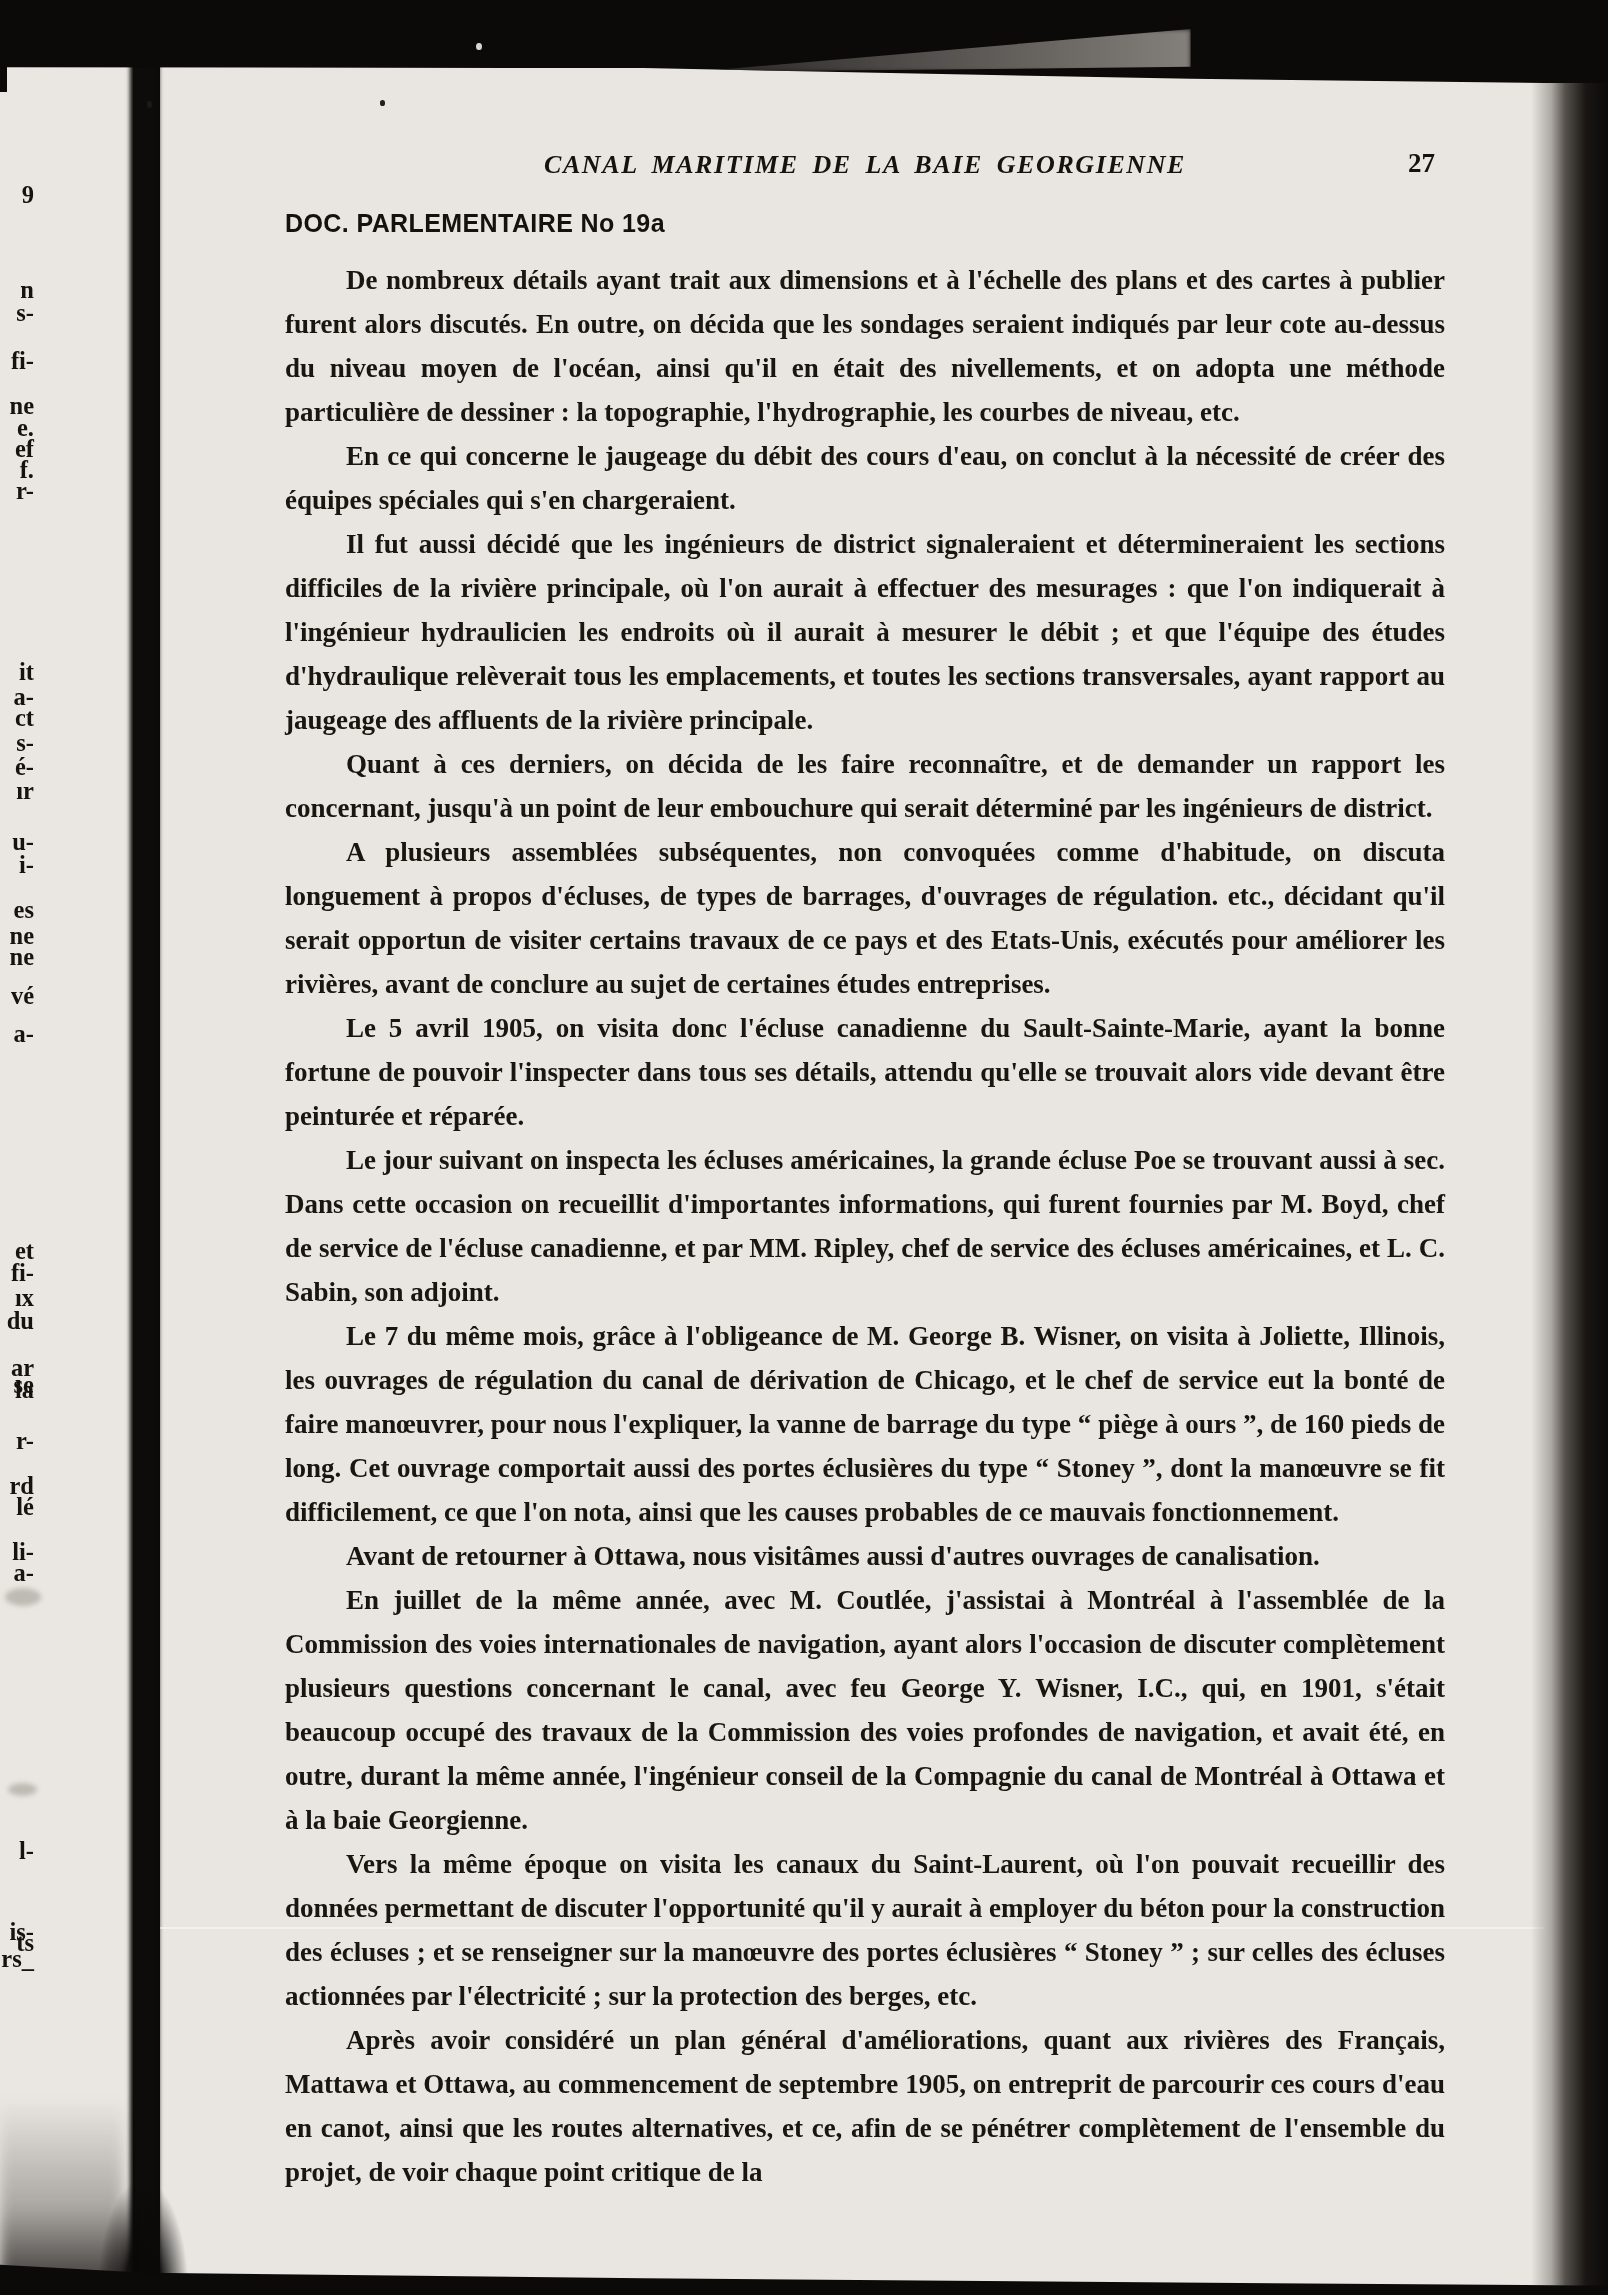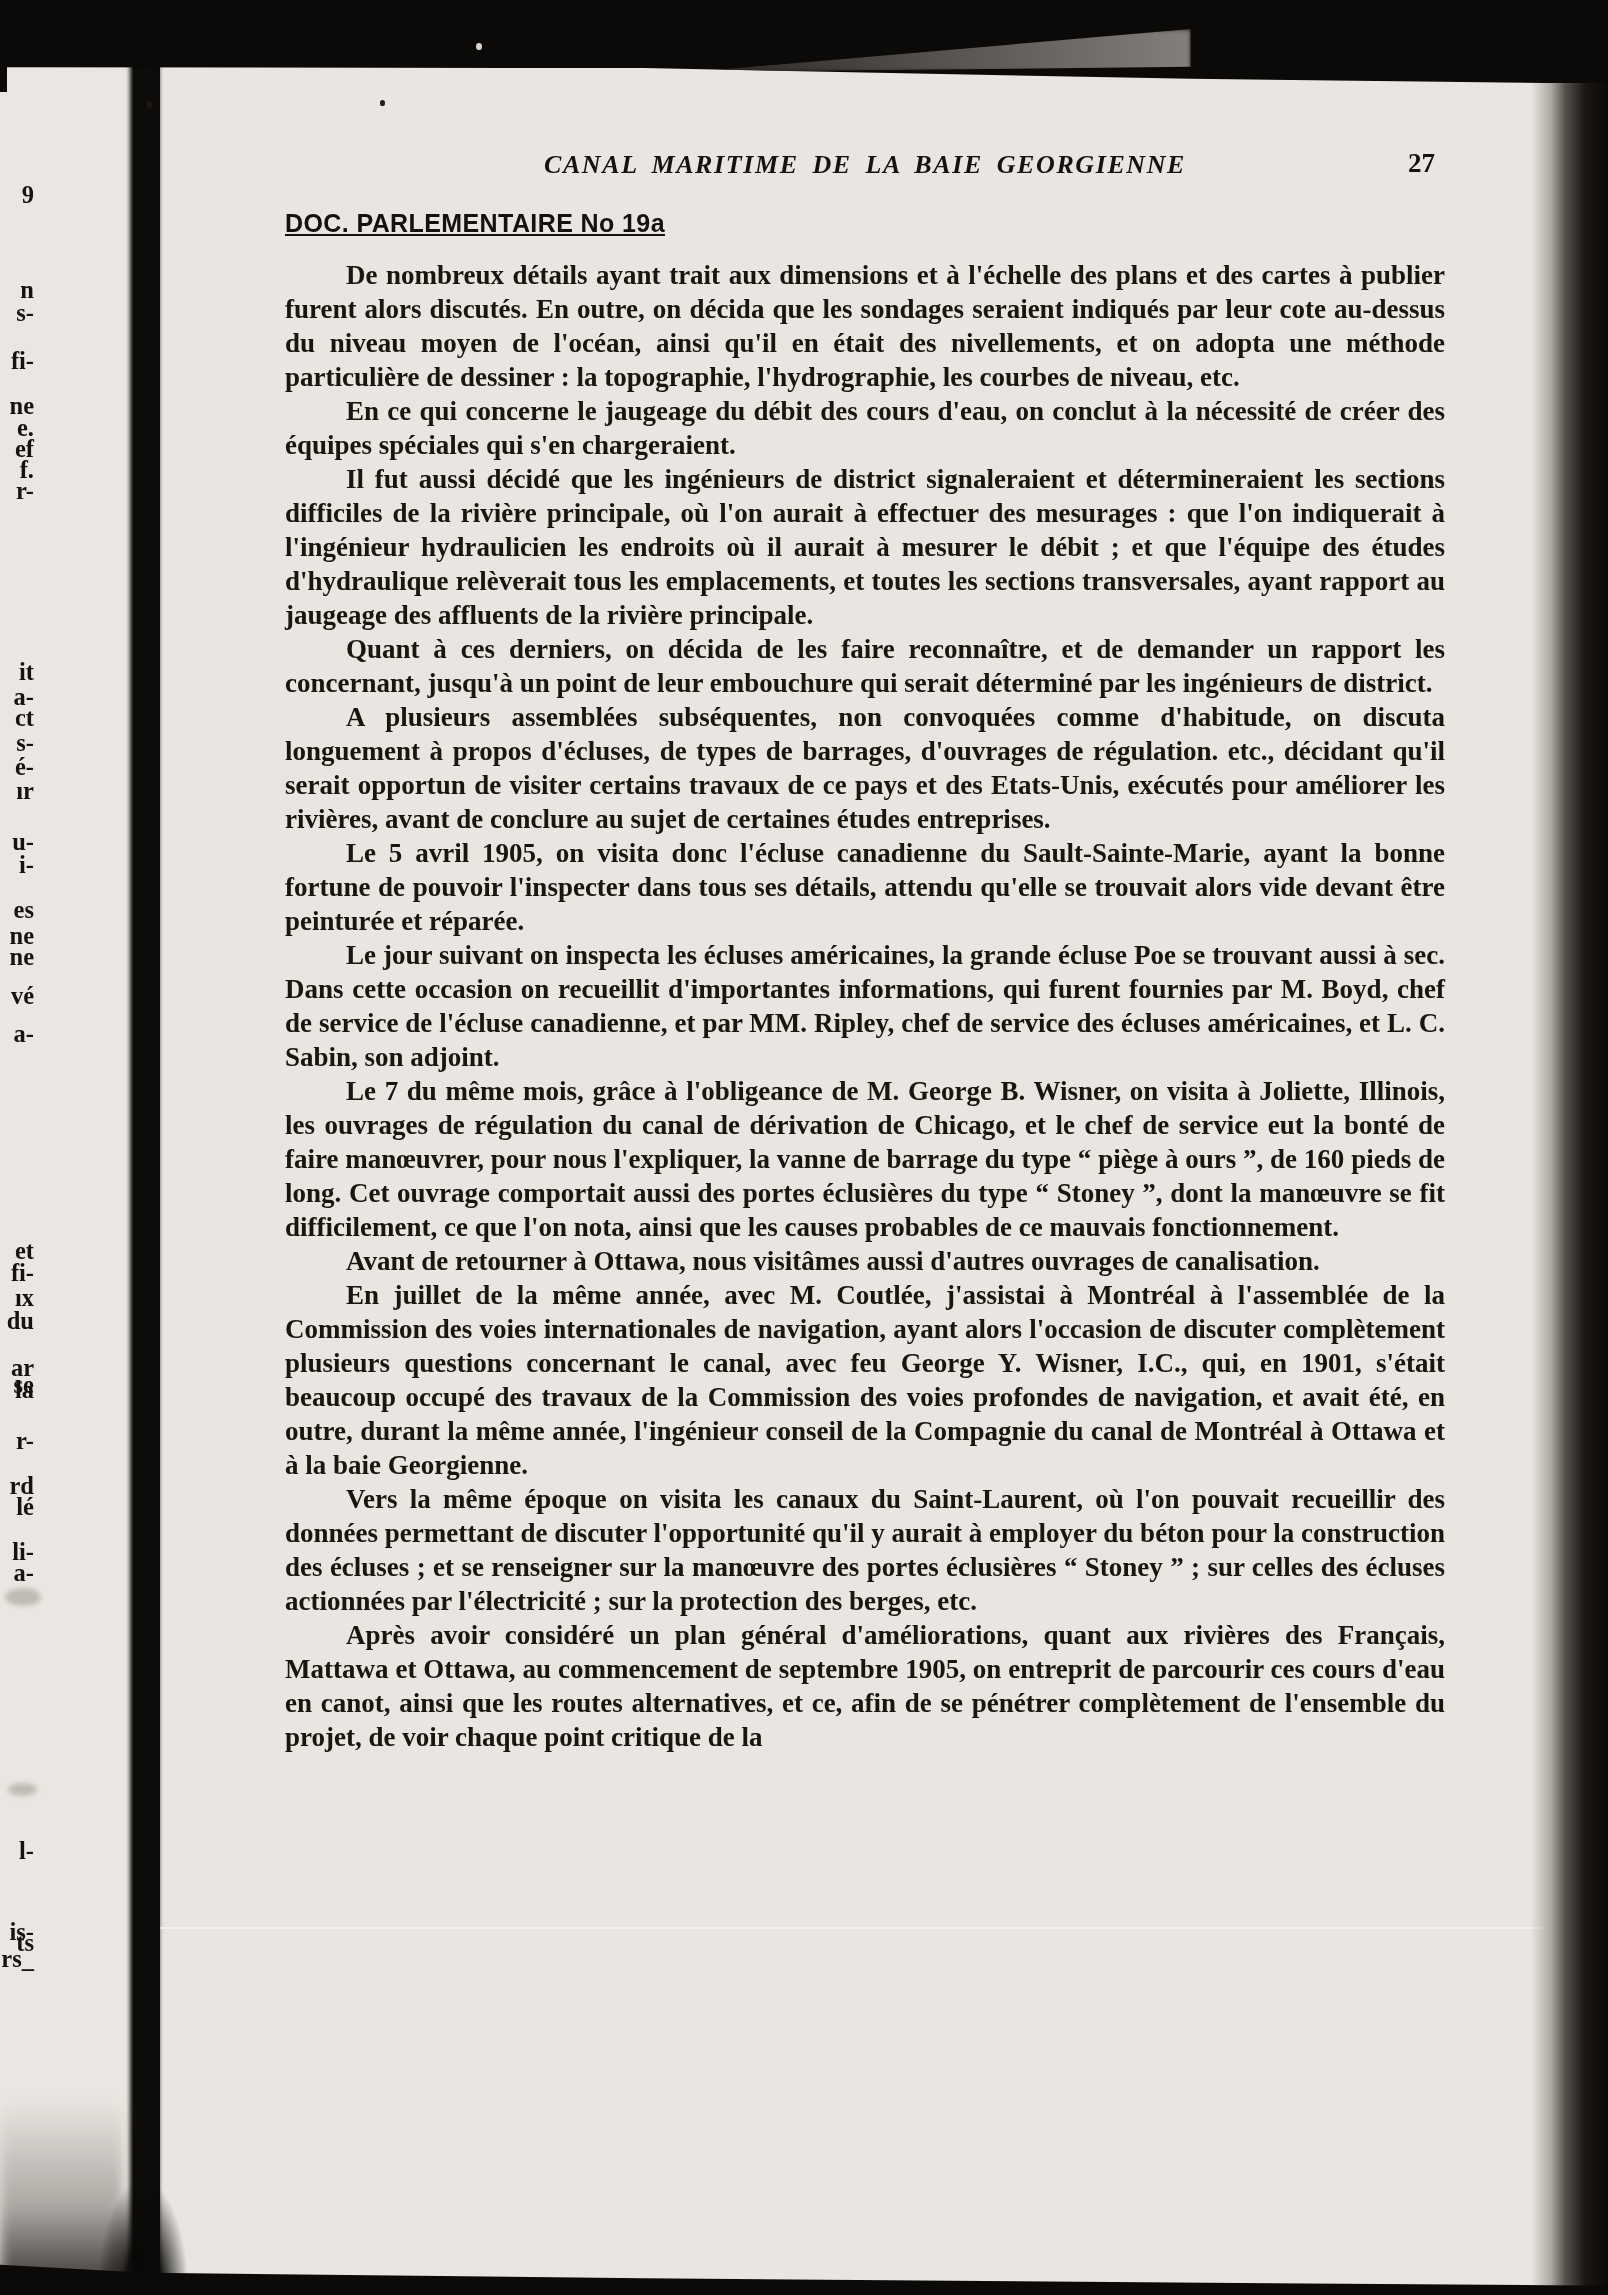"DOC. PARLEMENTAIRE No 19a" .doc-label { text-decoration: underline -> none }
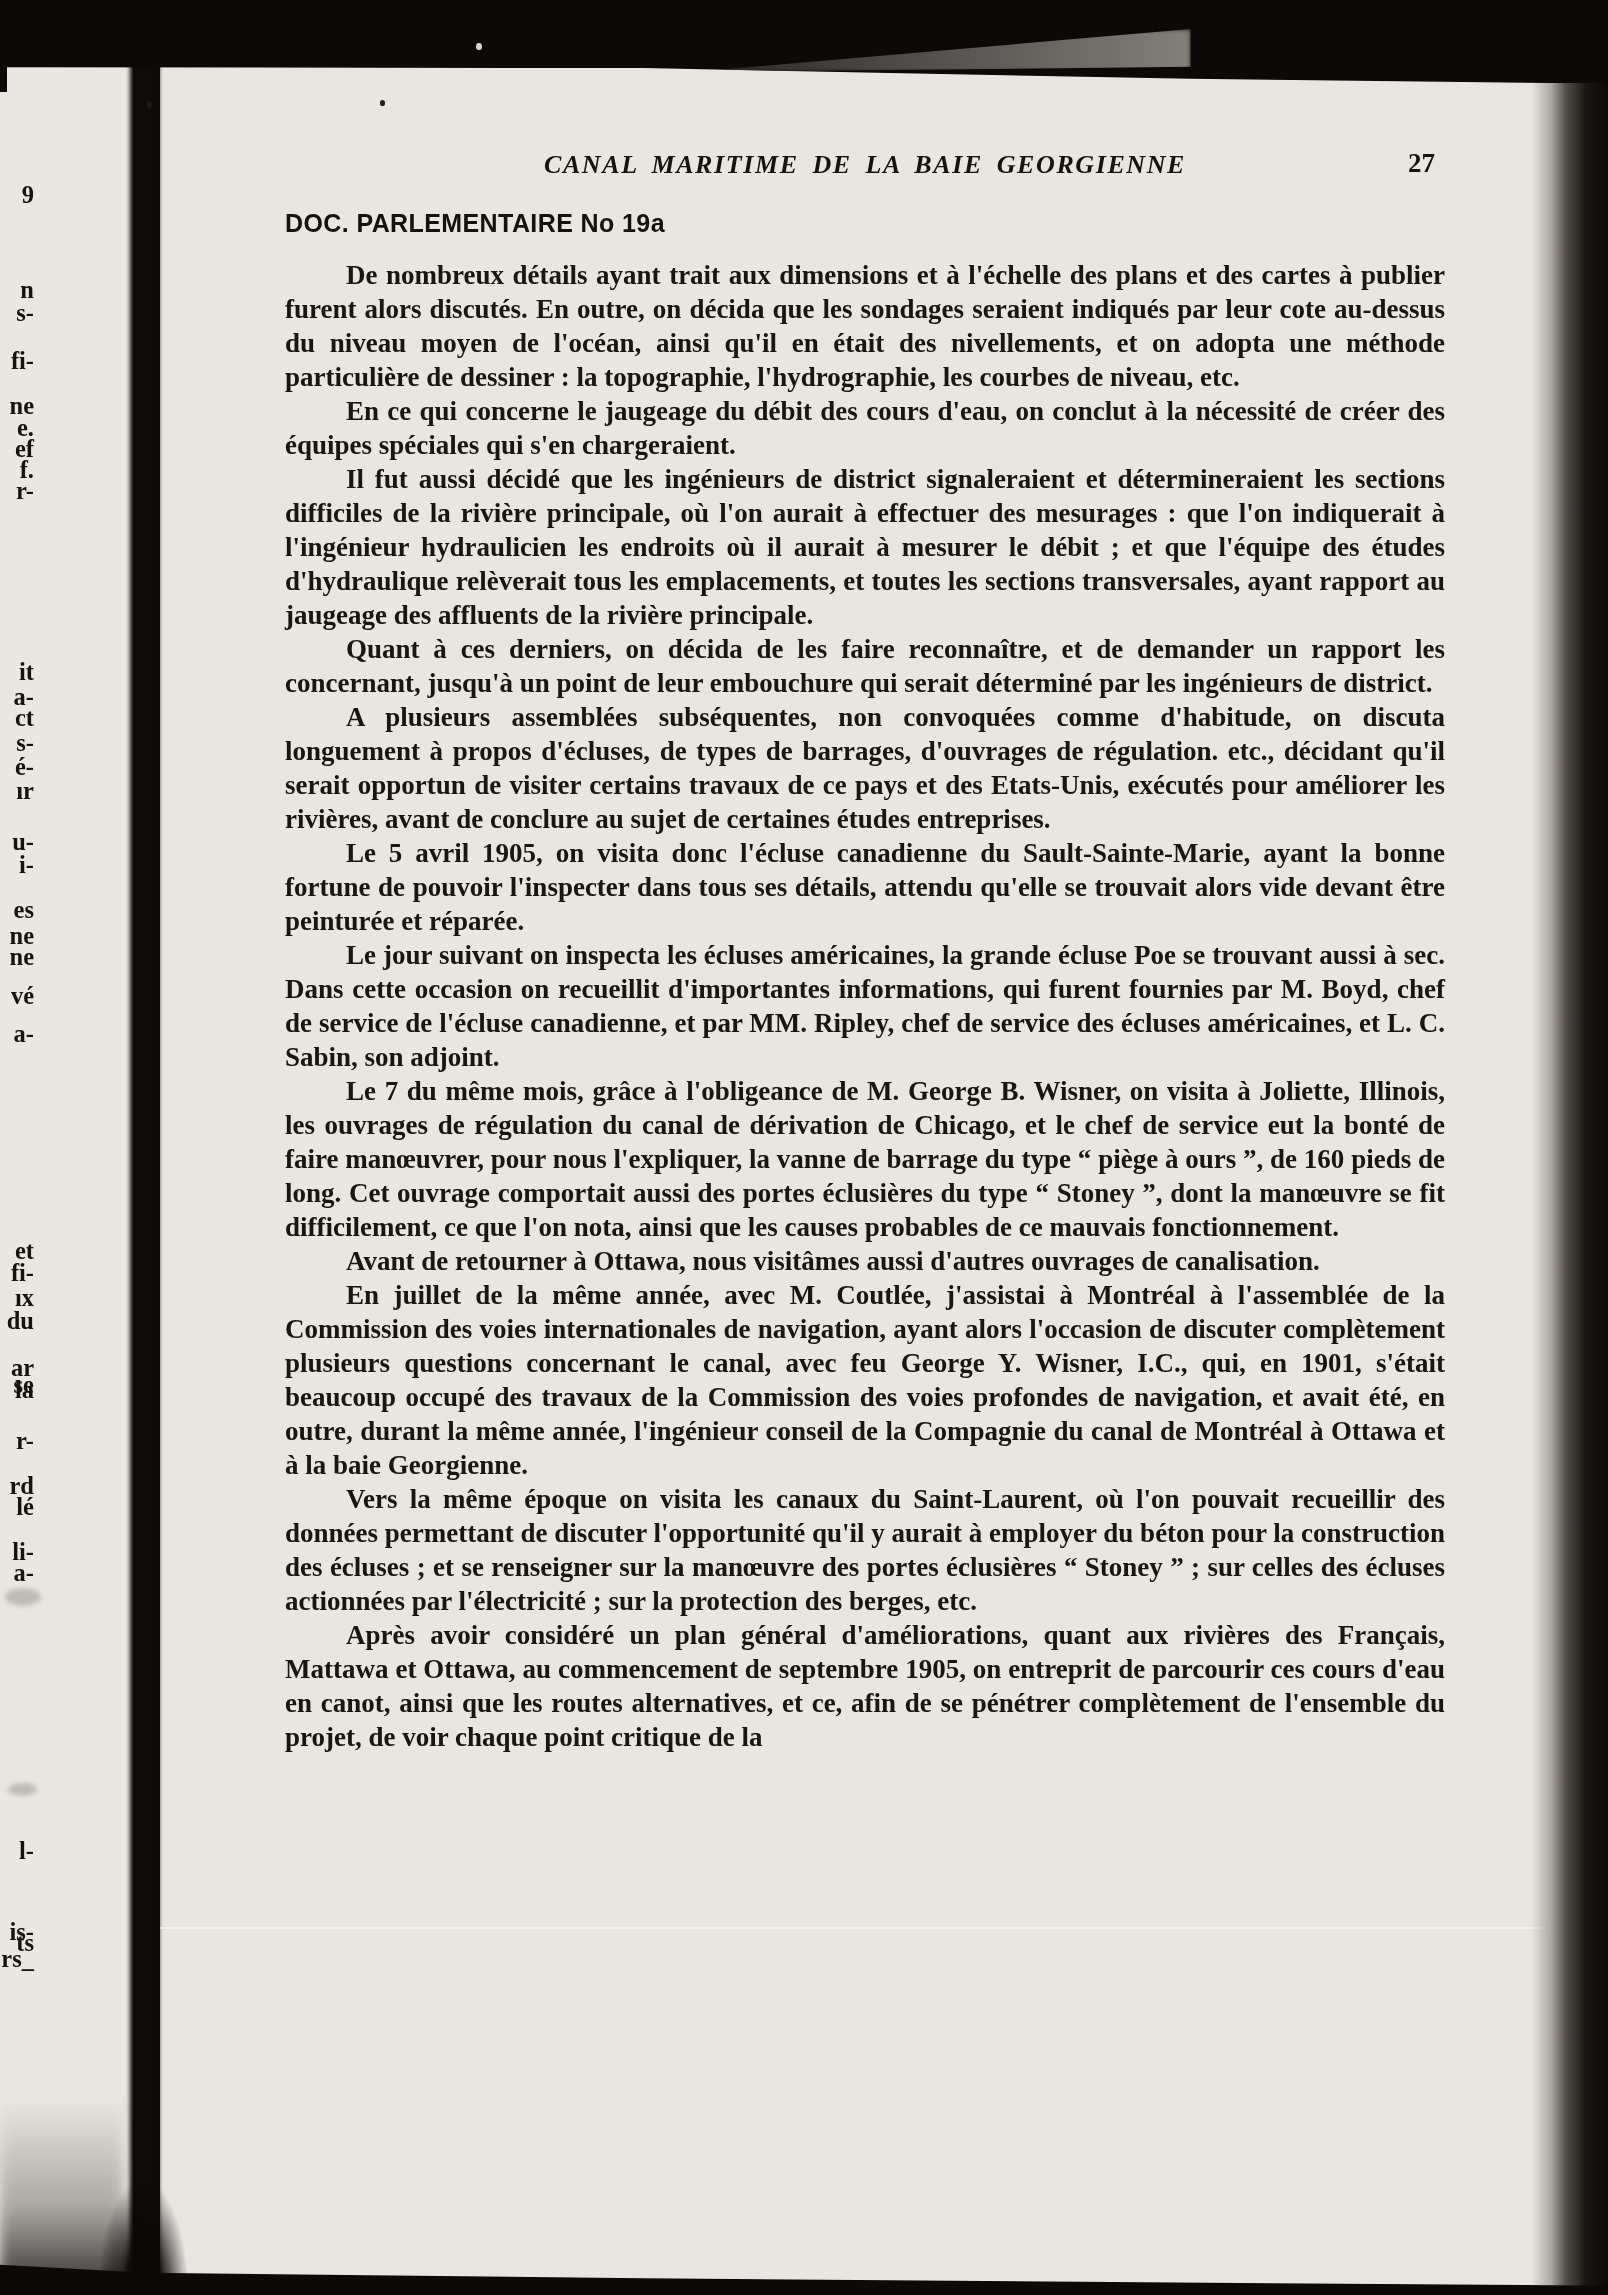"De nombreux détails ayant trait" .body-text { line-height: 34px -> 44px }
